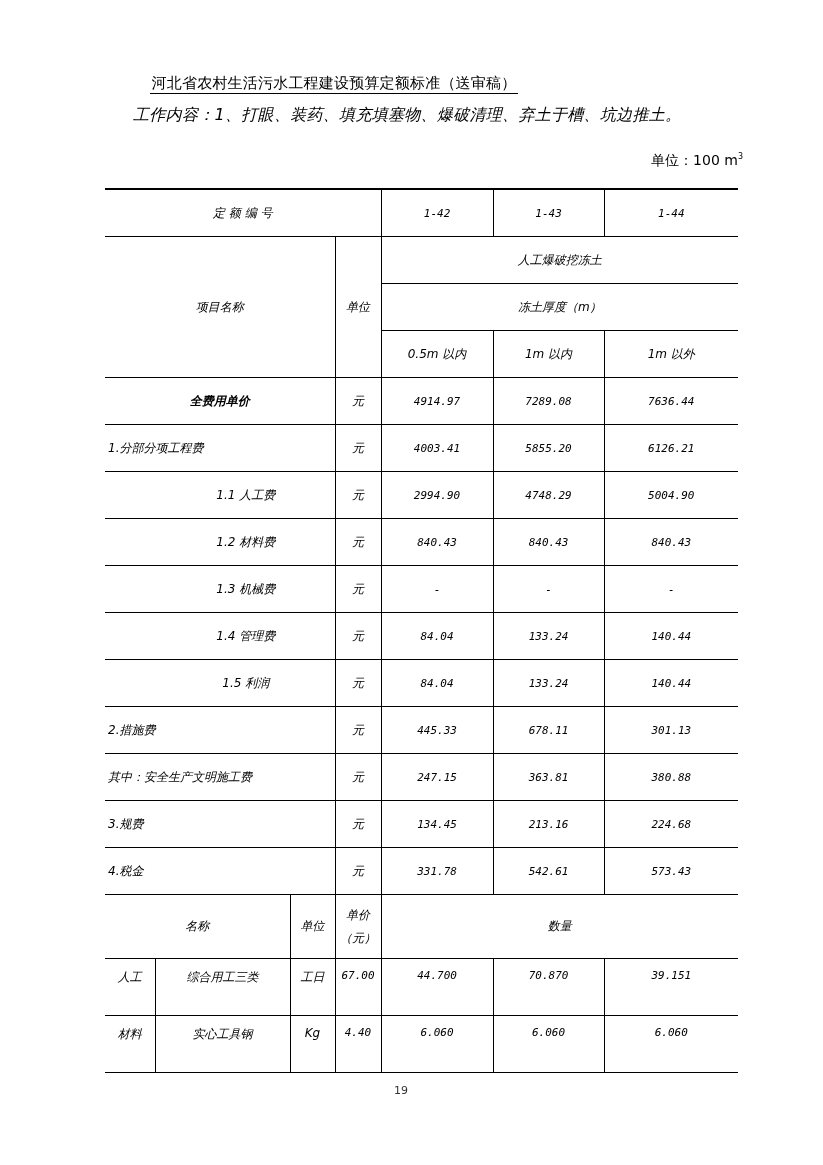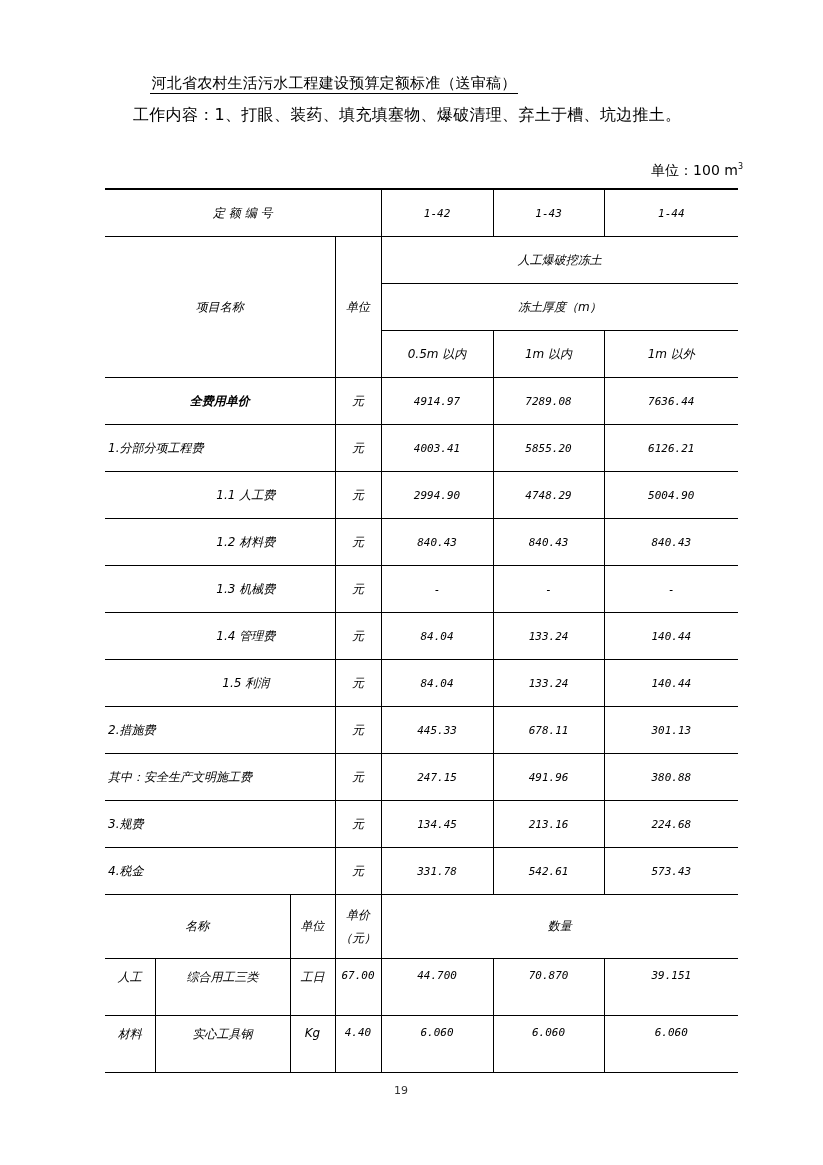"工作内容：1、打眼、装药、填充填塞物、爆破清理、弃土于槽、坑边推土。" .work { font-style: none -> italic }
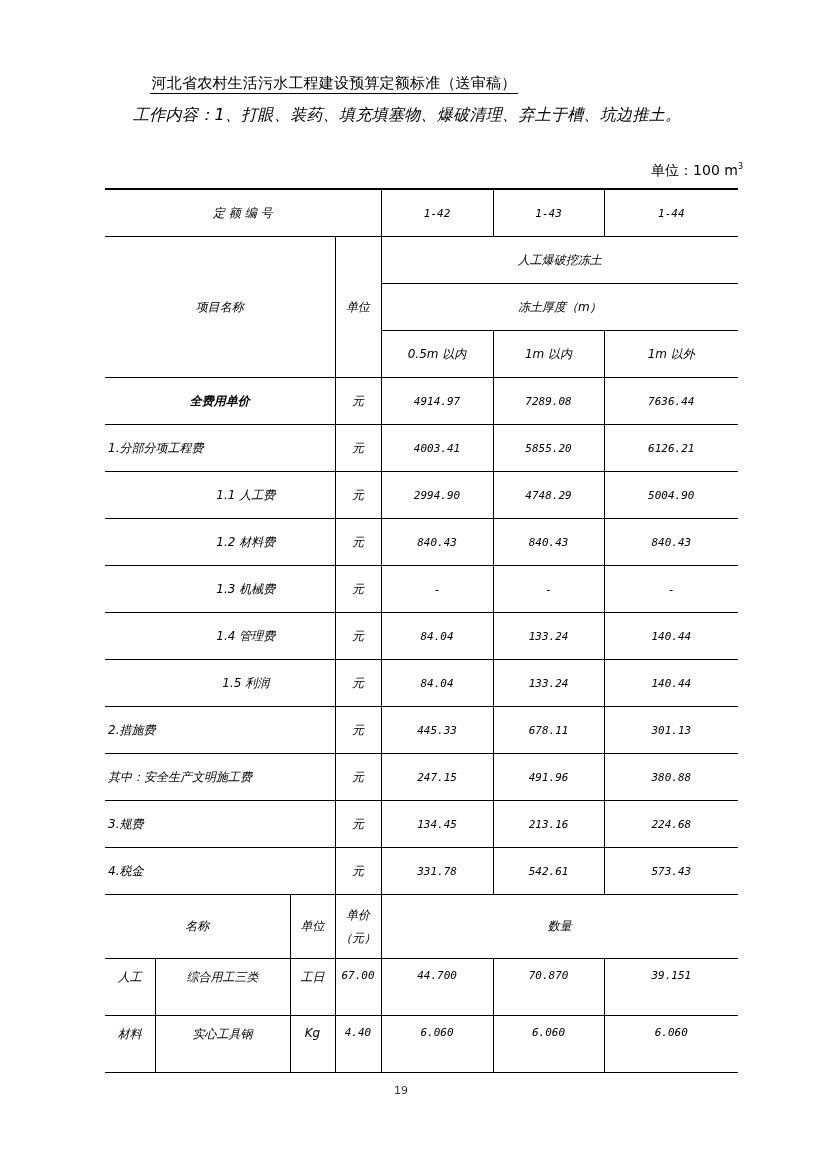"单位：100 m3" .unit { top: 162px -> 152px }
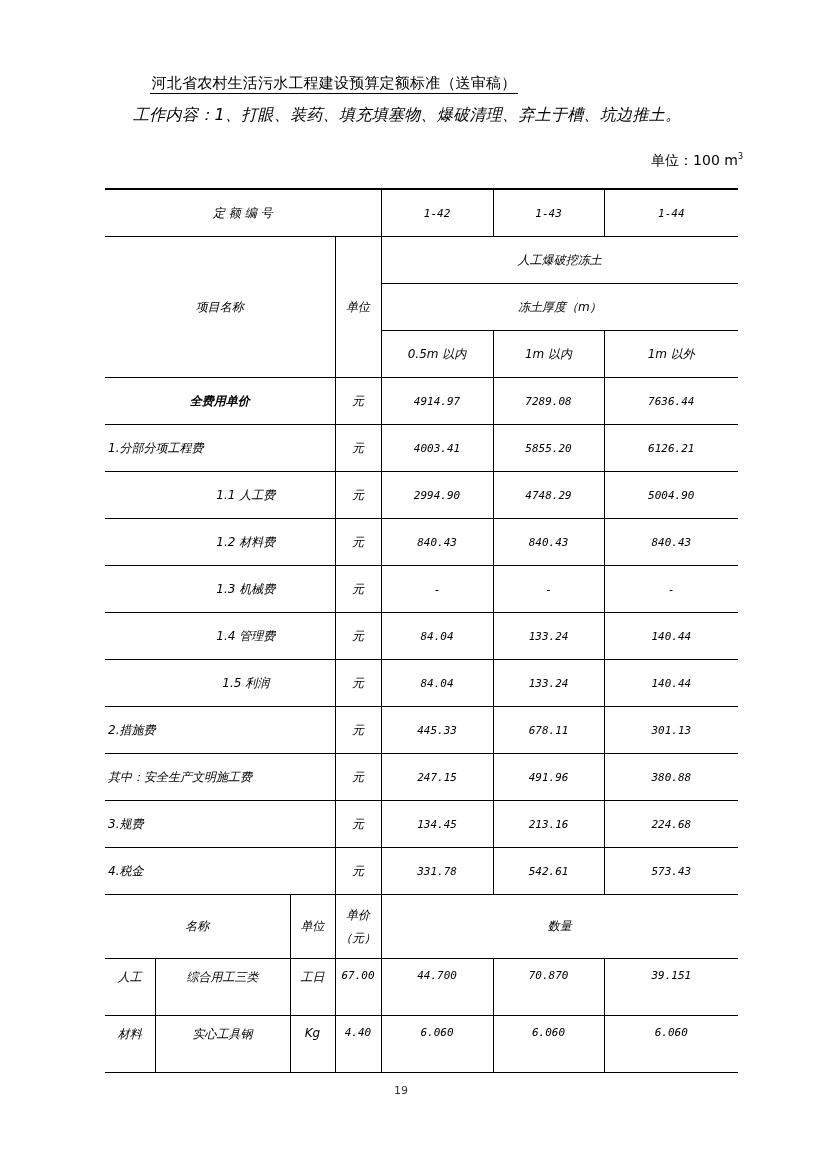"491.96" td.num { text: 491.96 -> 363.81 }
